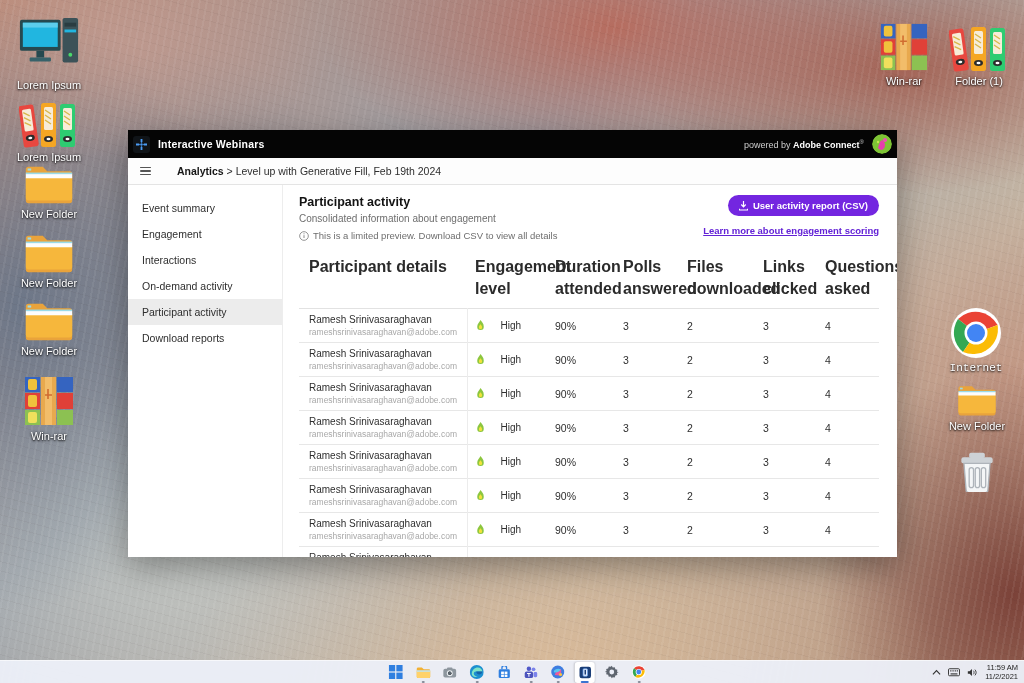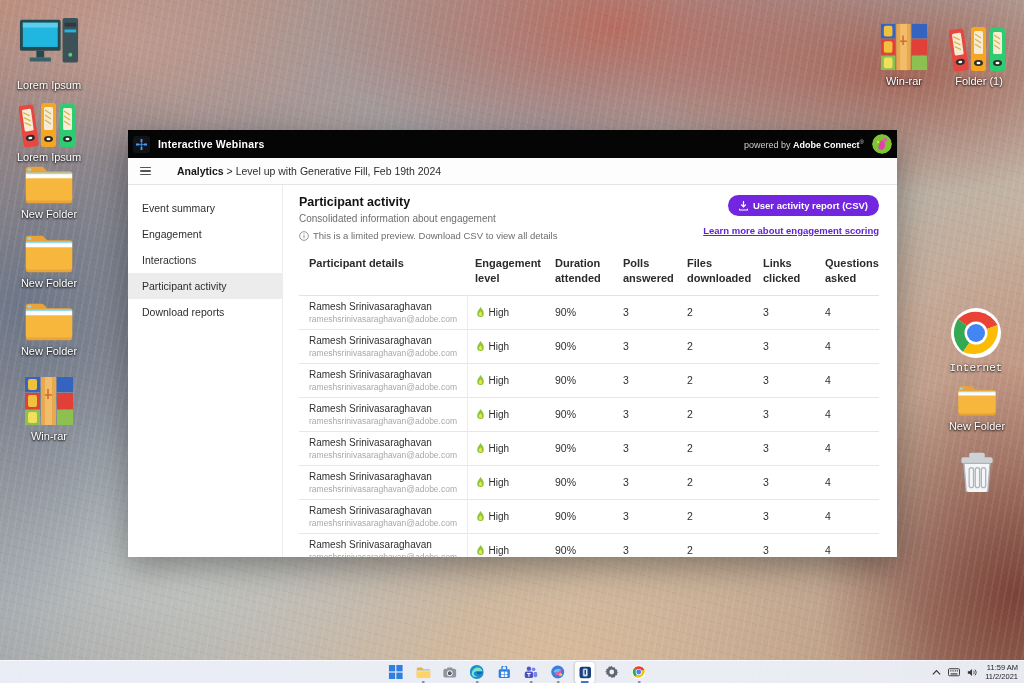"Participant details" .pa th { font-size: 11px -> 16px }
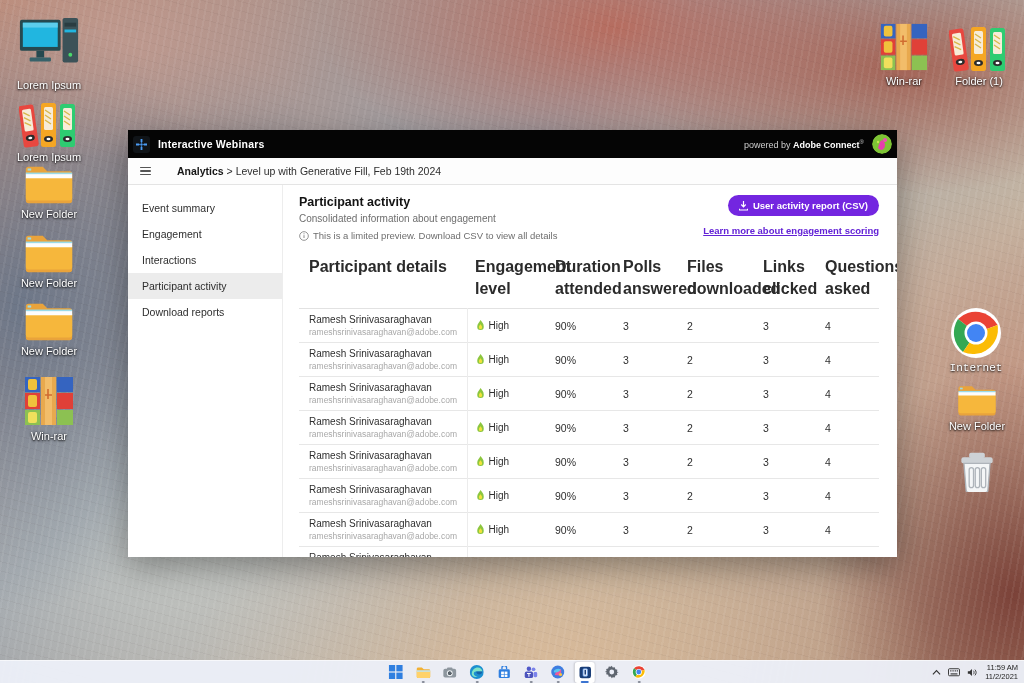"On-demand activity" div.side-item { html: none -> <div>On-demand activity</div> }
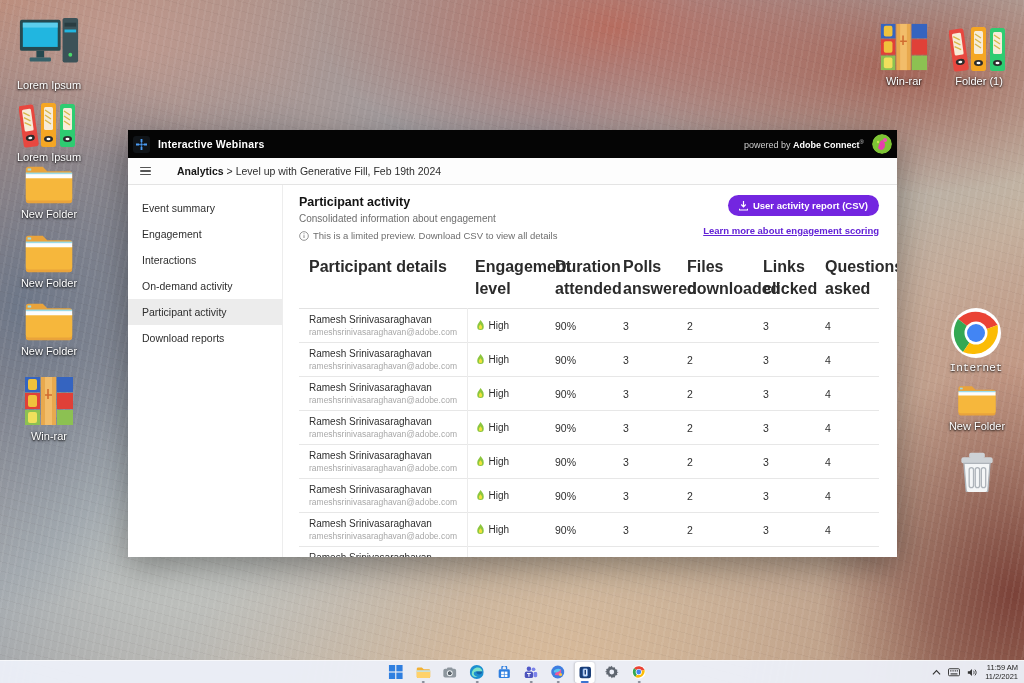"High" .eng { gap: 4px -> 16px }
